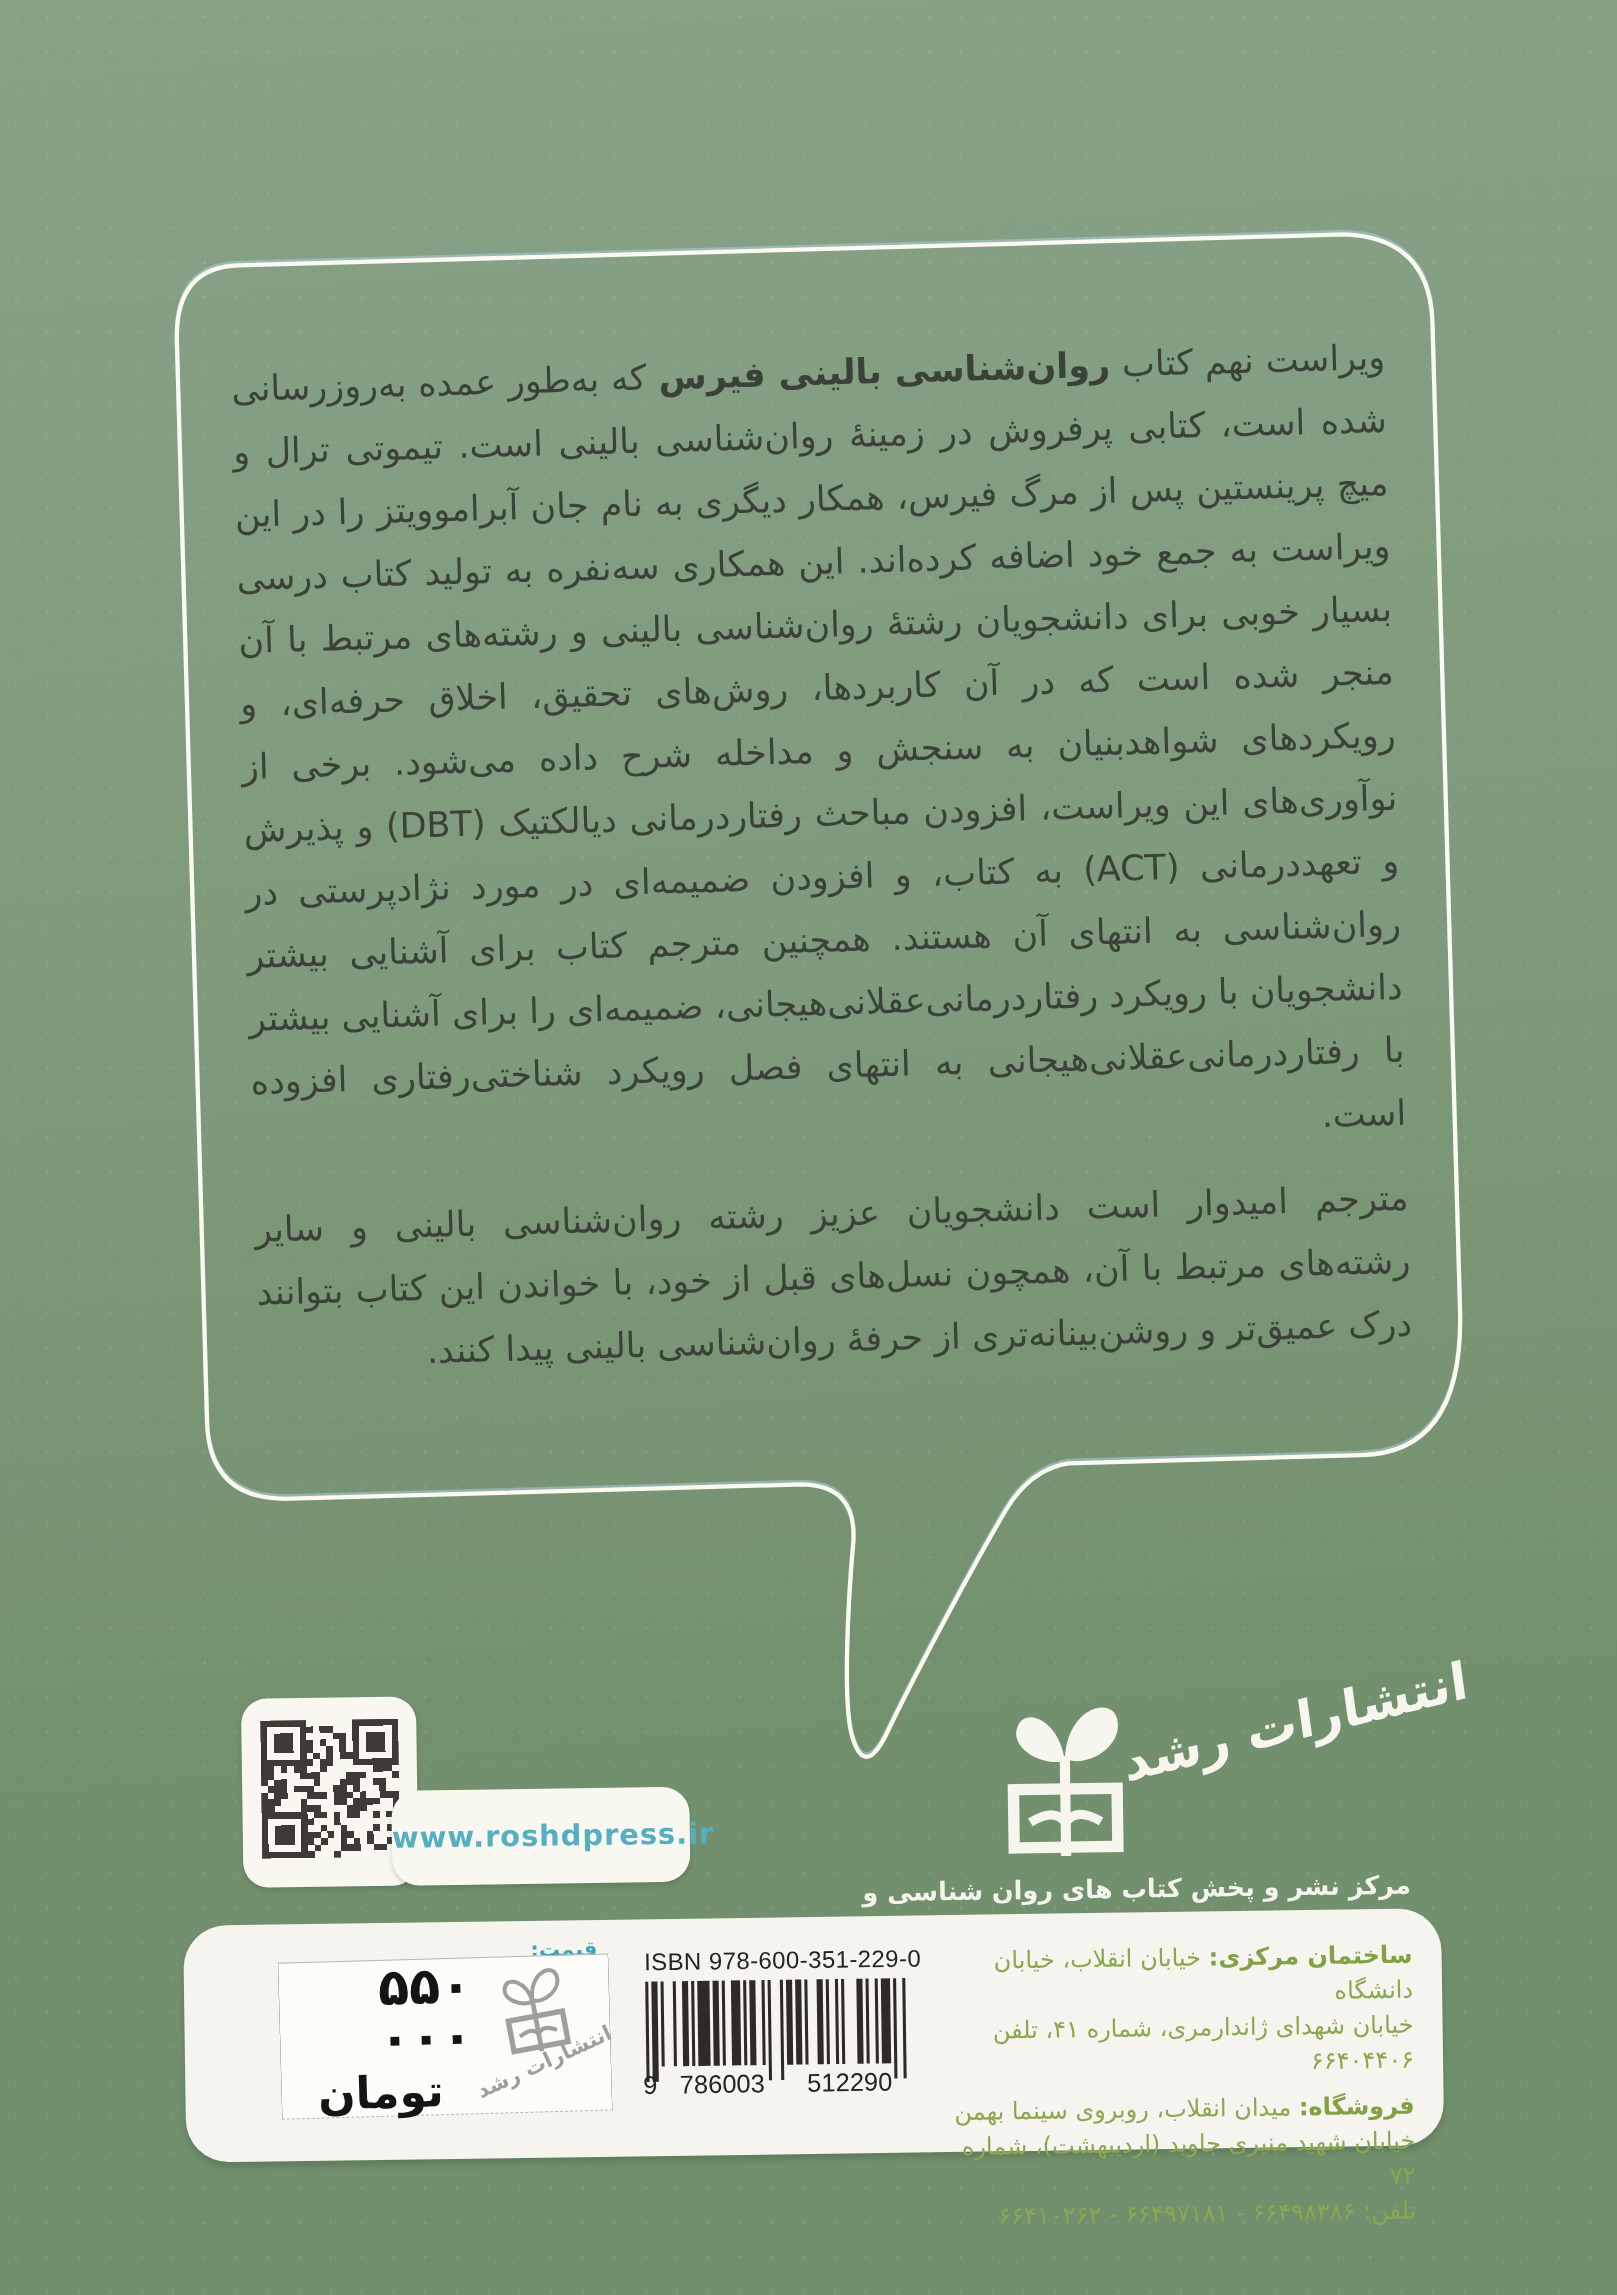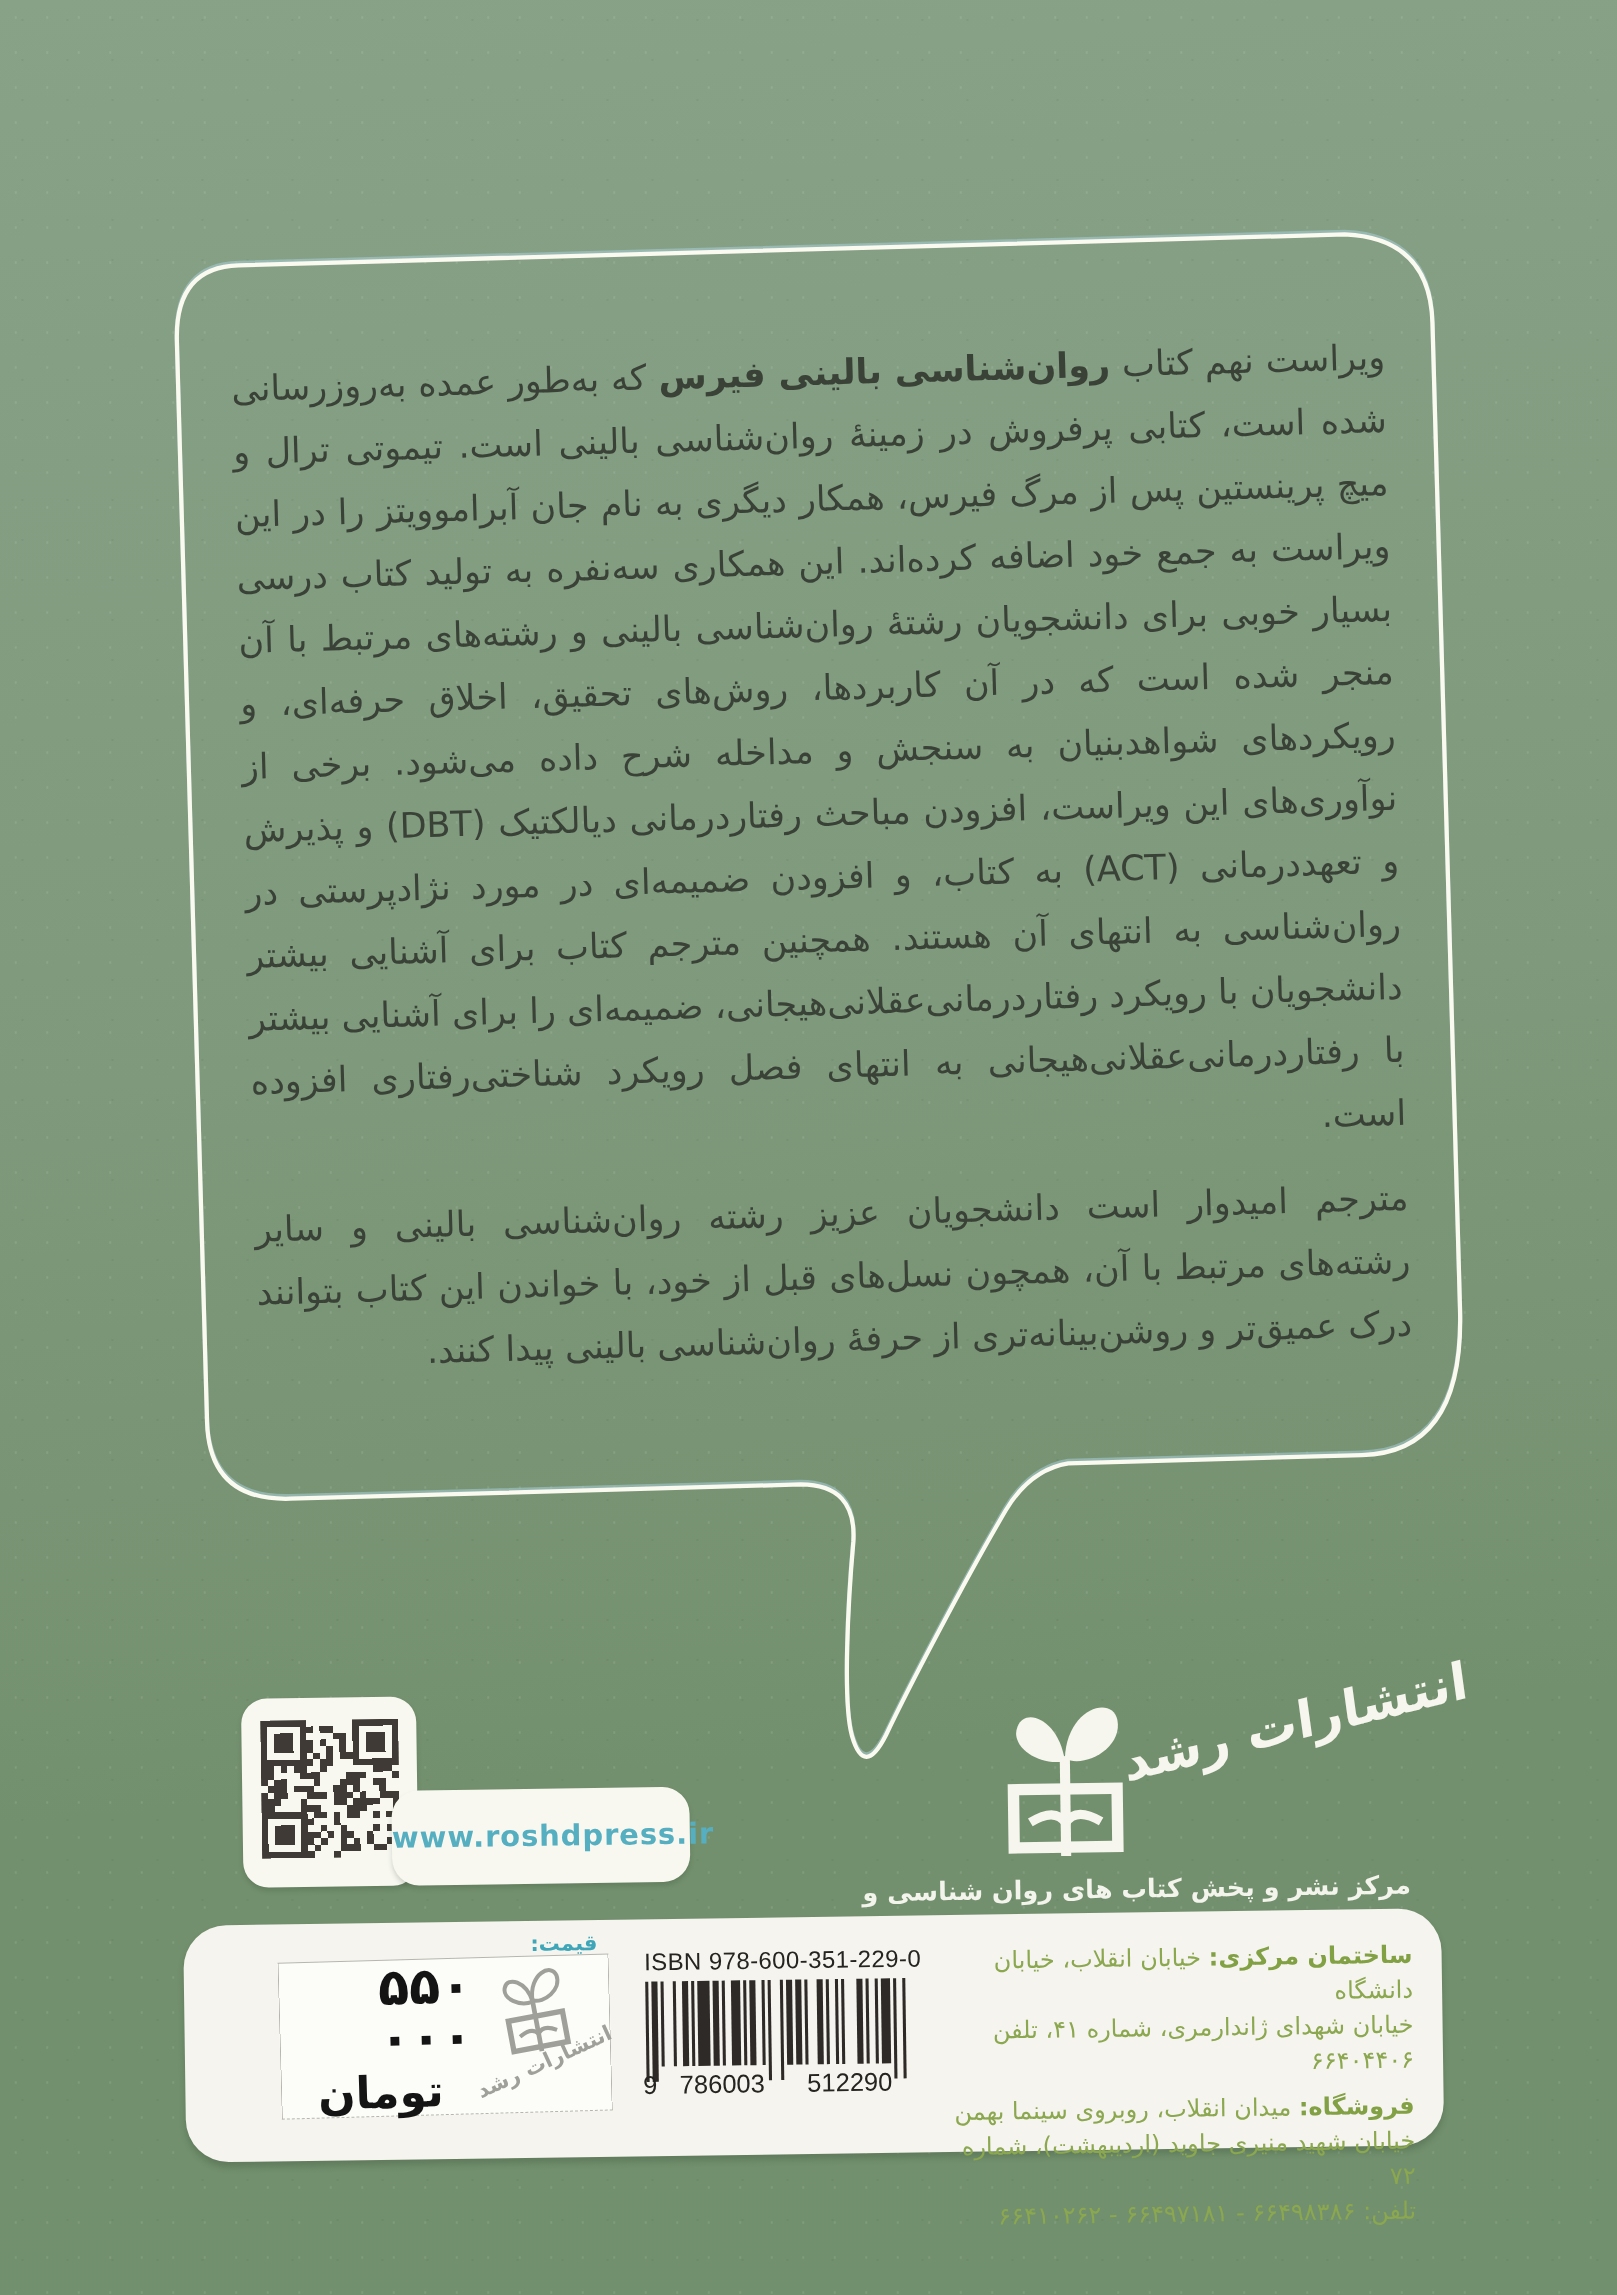"قیمت:" .price-label { top: 11px -> 17px }
